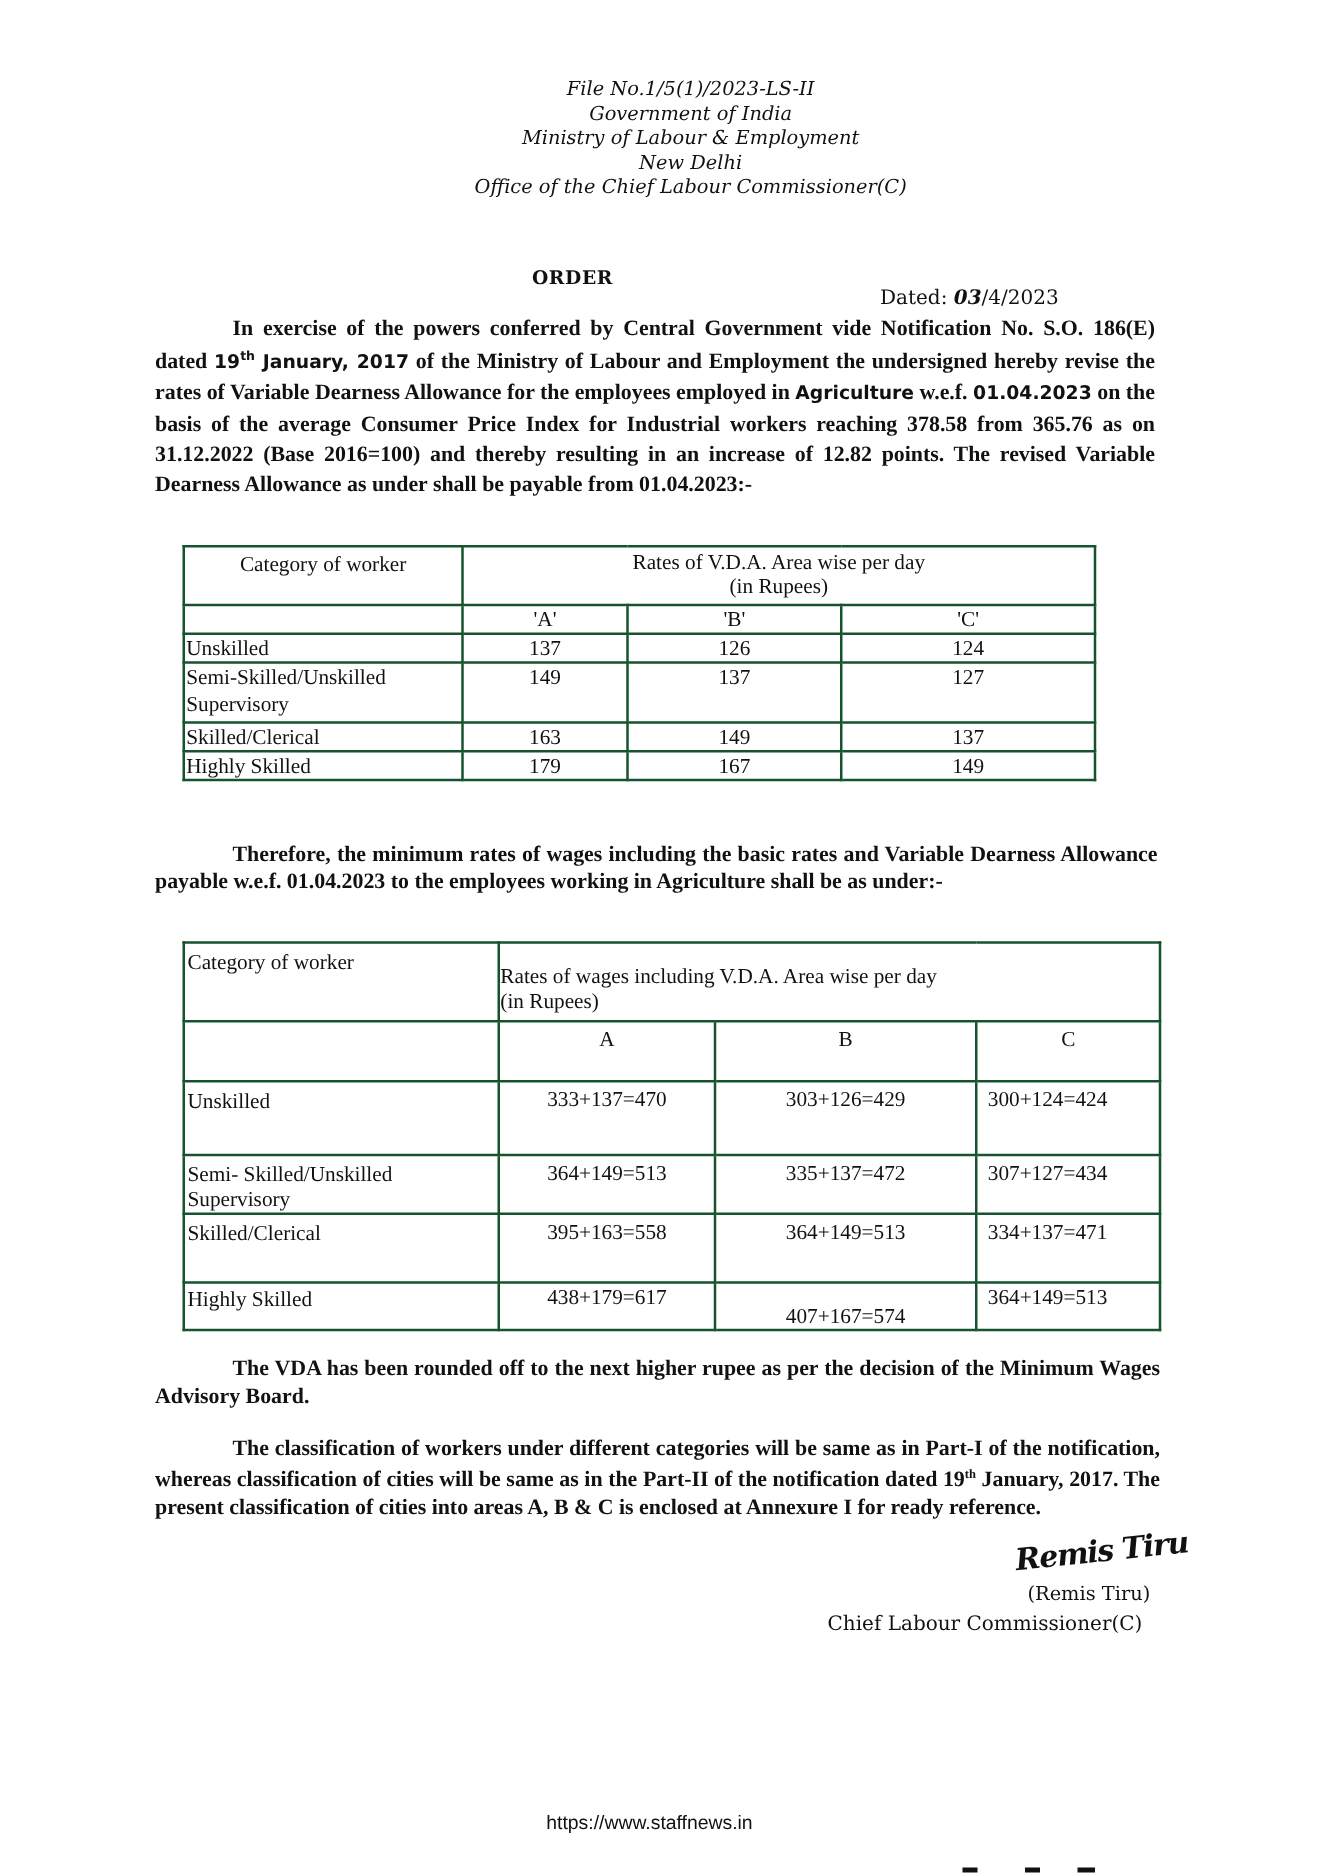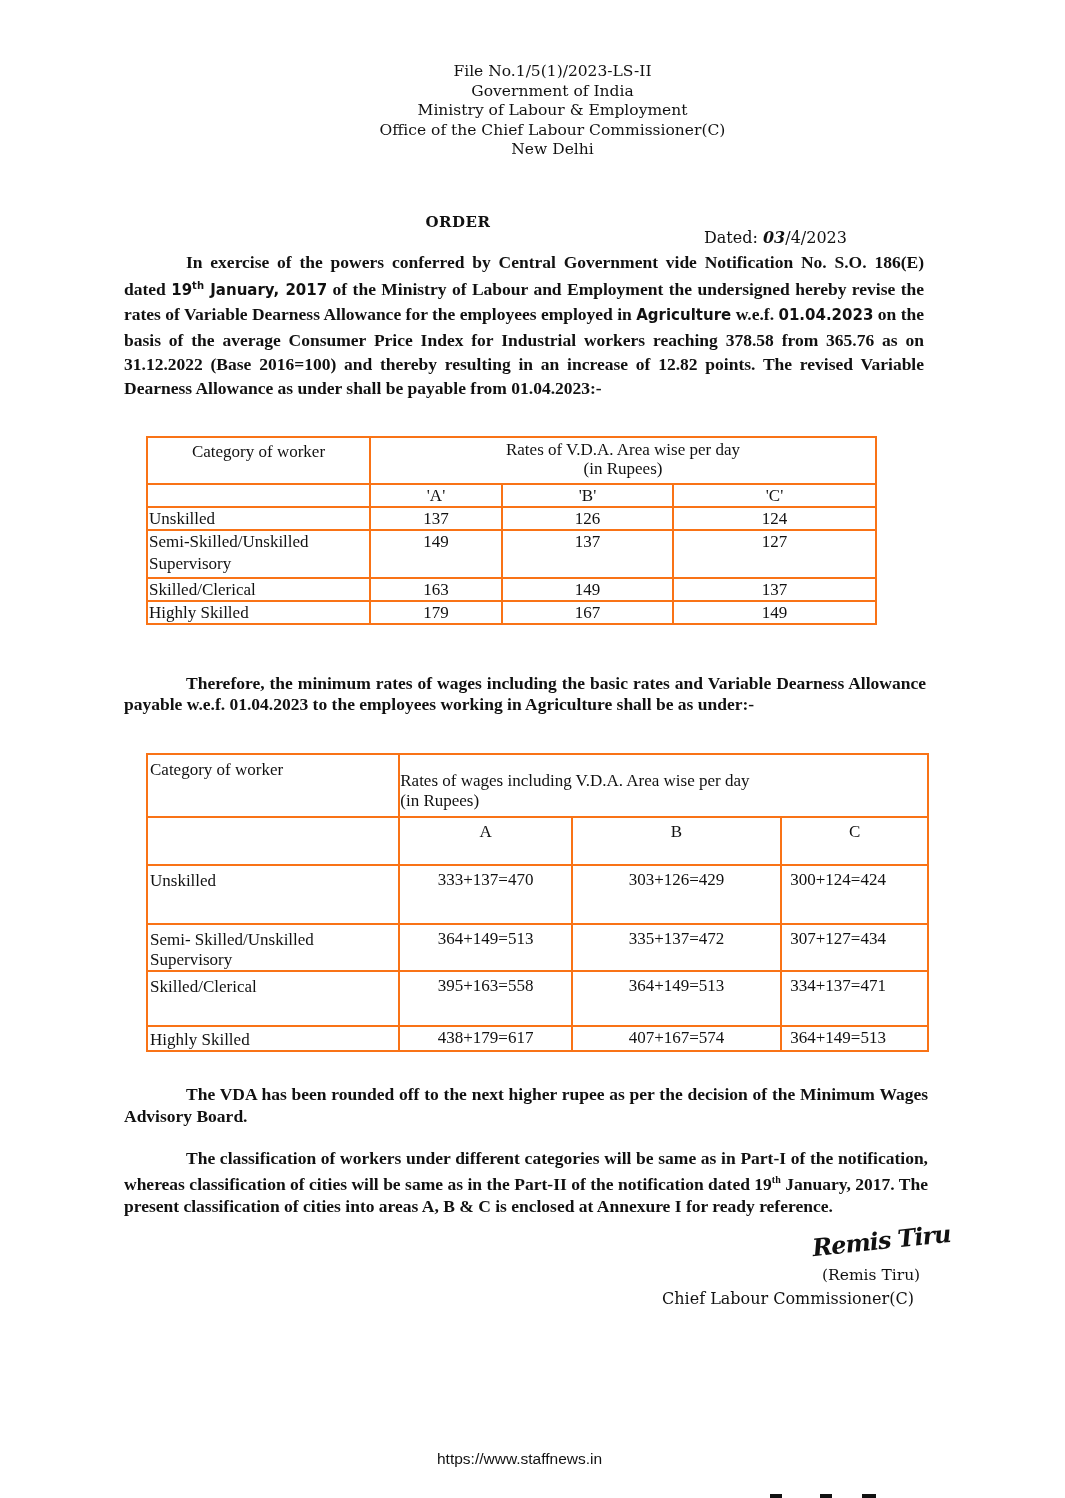"File No.1/5(1)/2023-LS-II" .header { font-style: none -> italic }
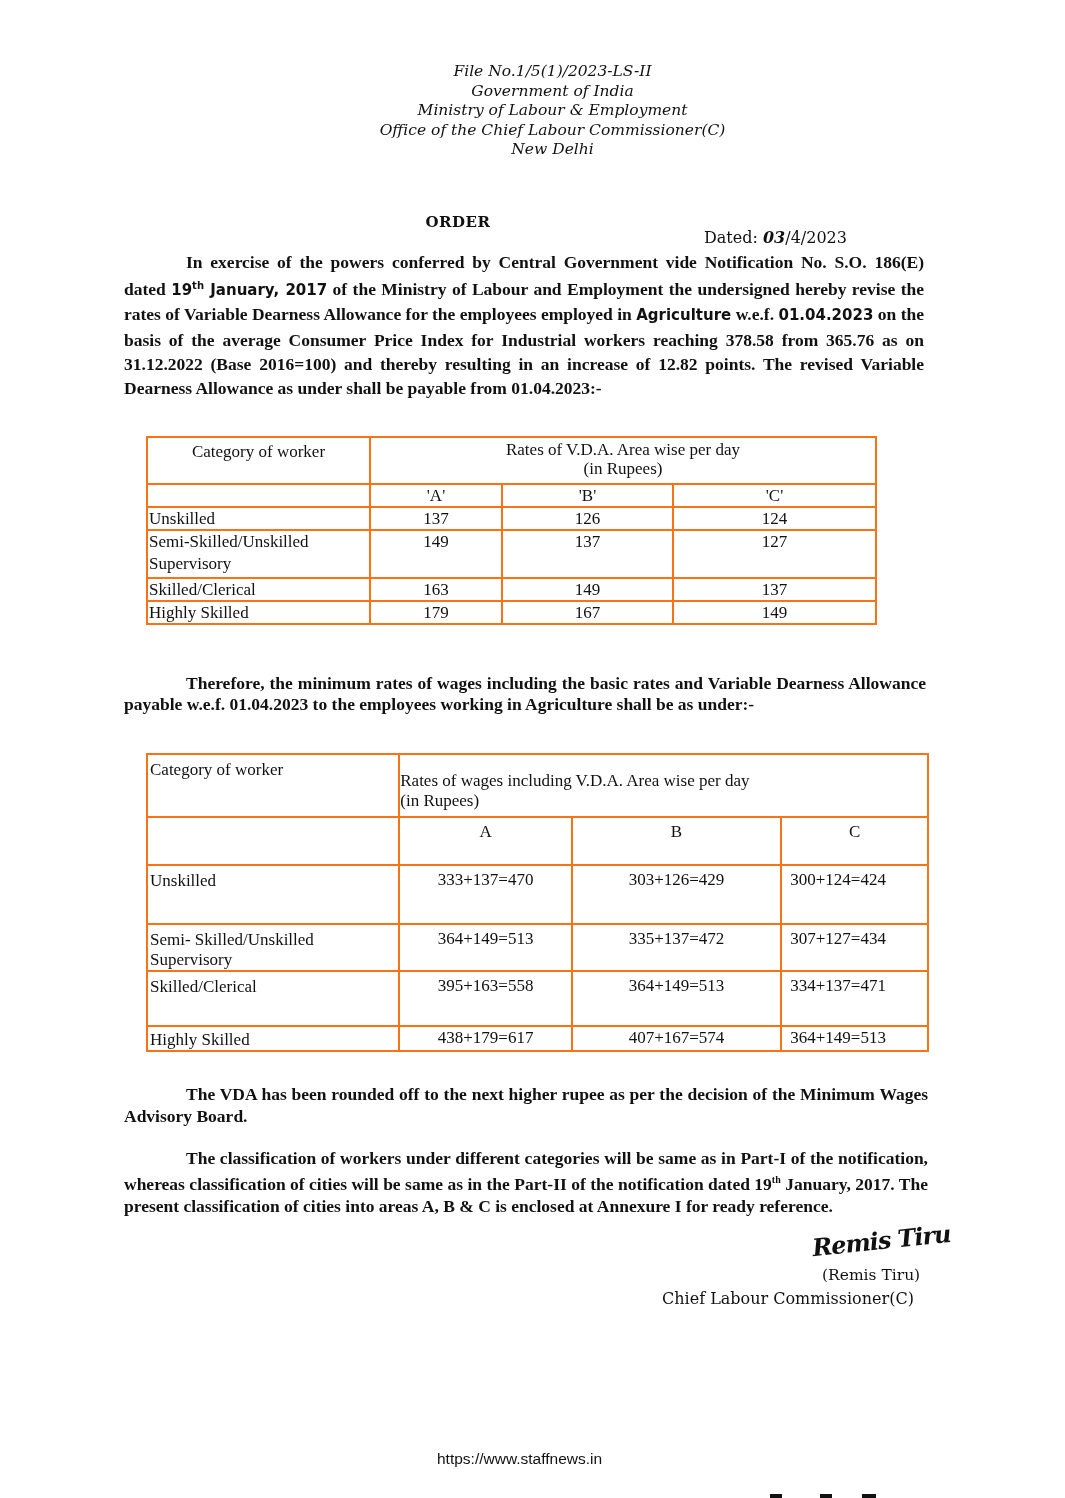"Office of the Chief Labour" div { order: before "New Delhi" -> after "New Delhi" }
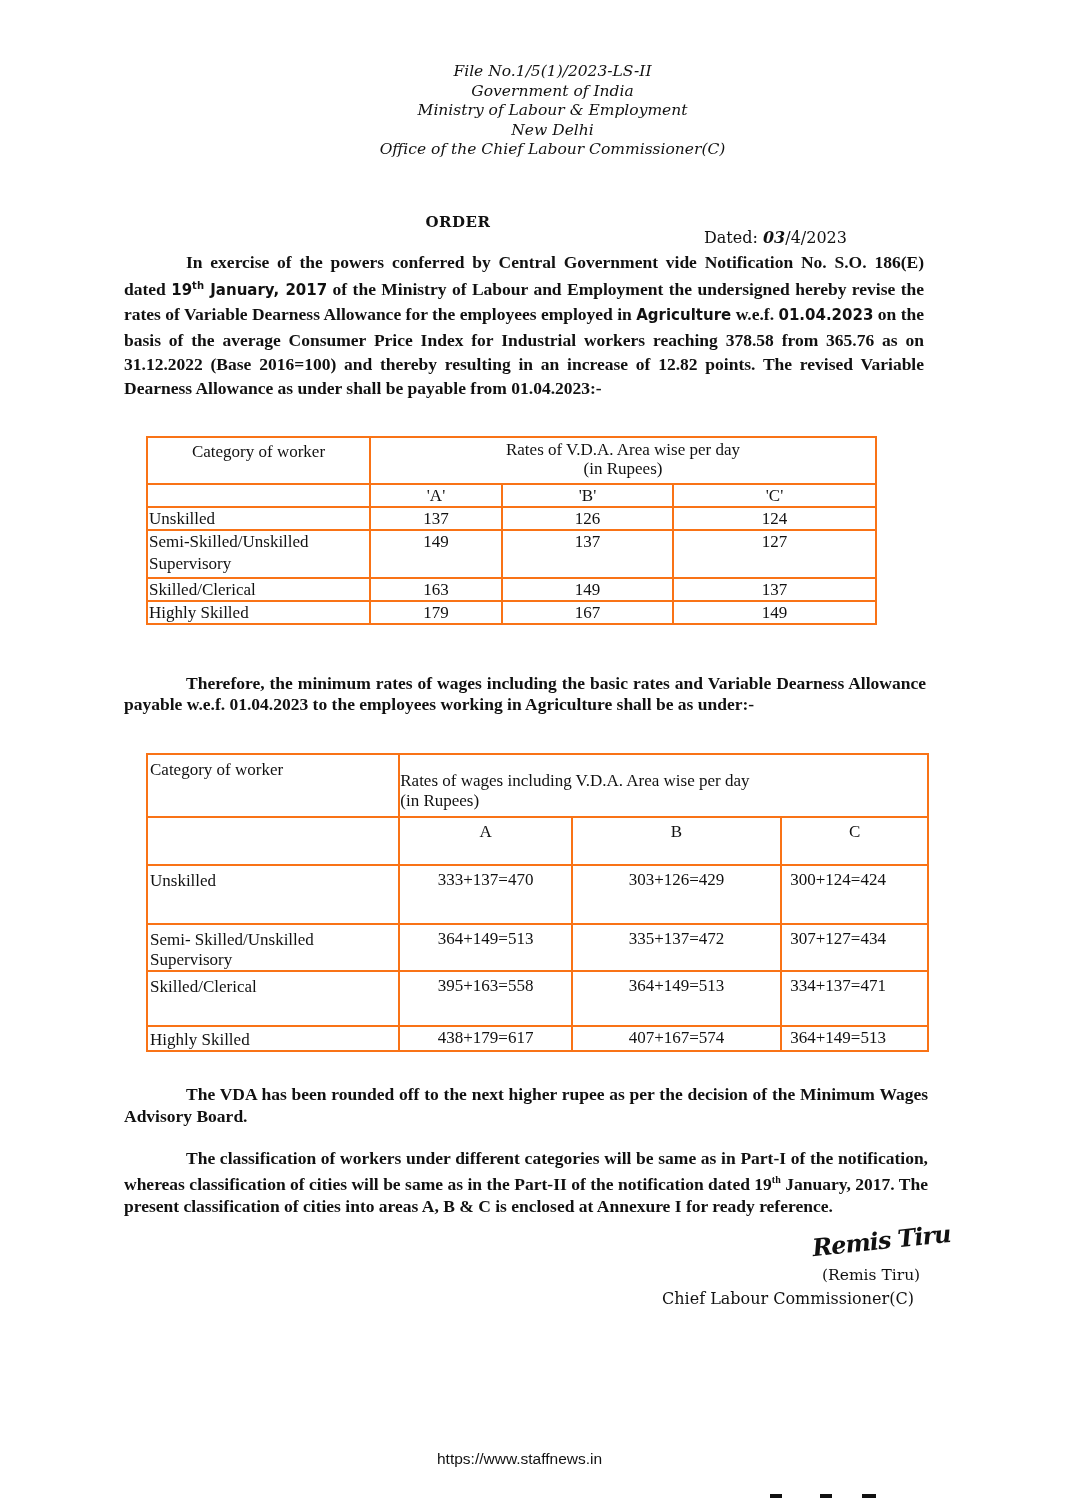"Category of worker" td { border: 2px solid #f97316 -> 2px solid #14532d }
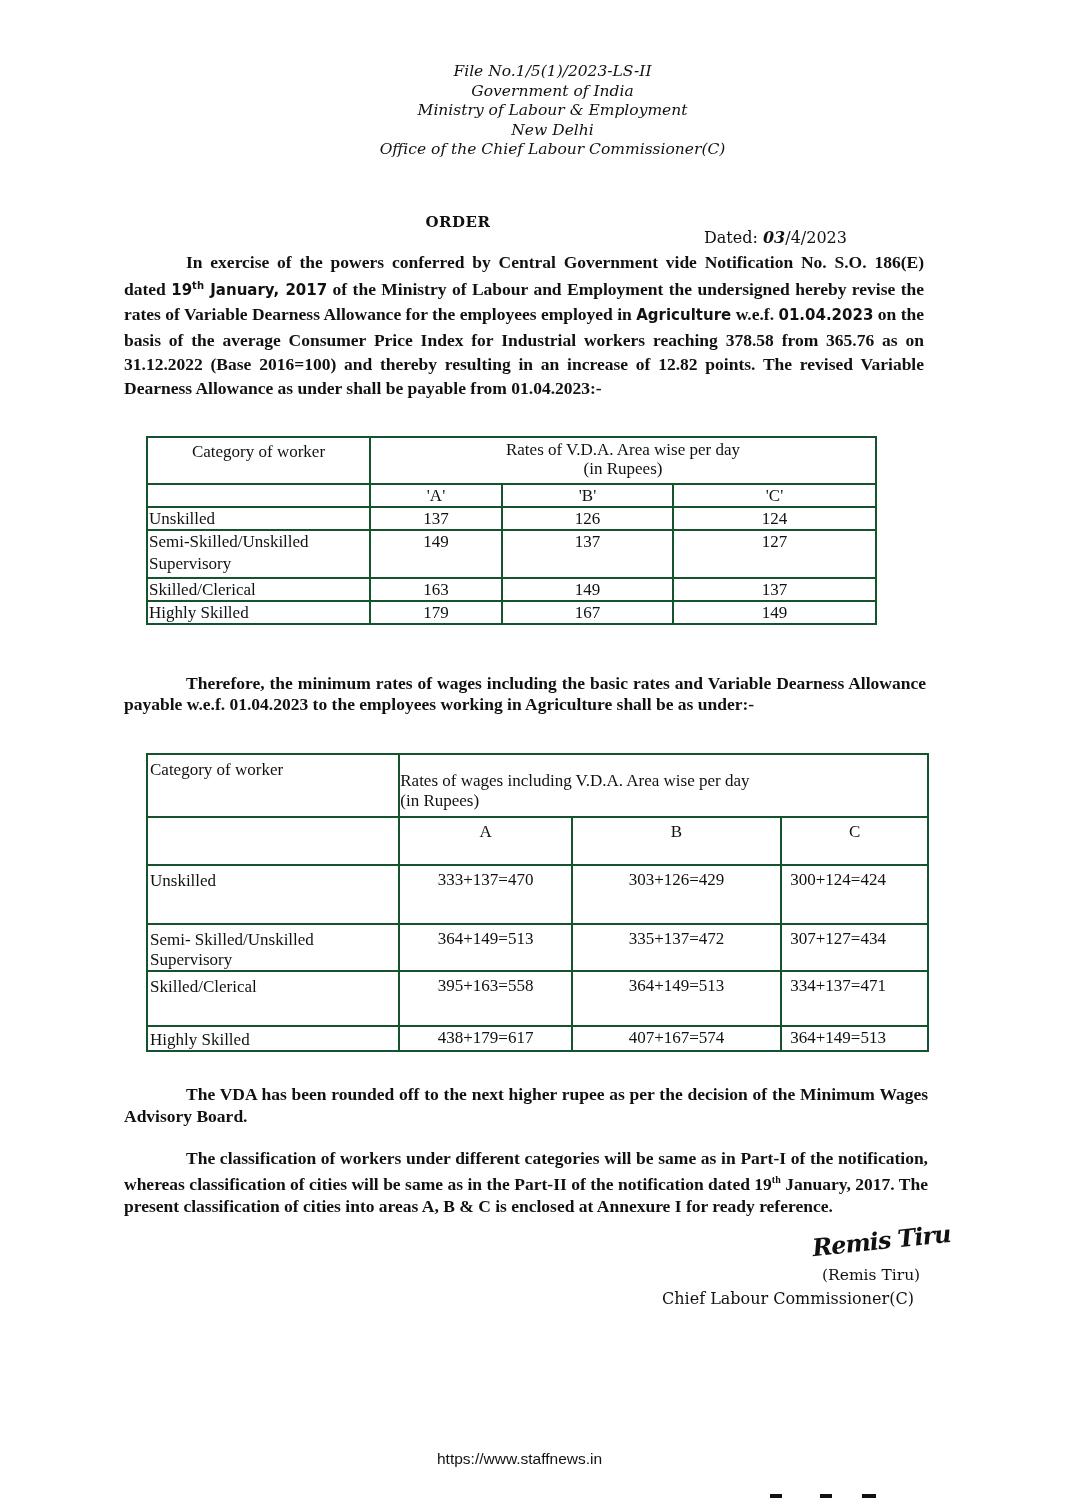"407+167=574" td.num { padding-top: 1px -> 16px }
